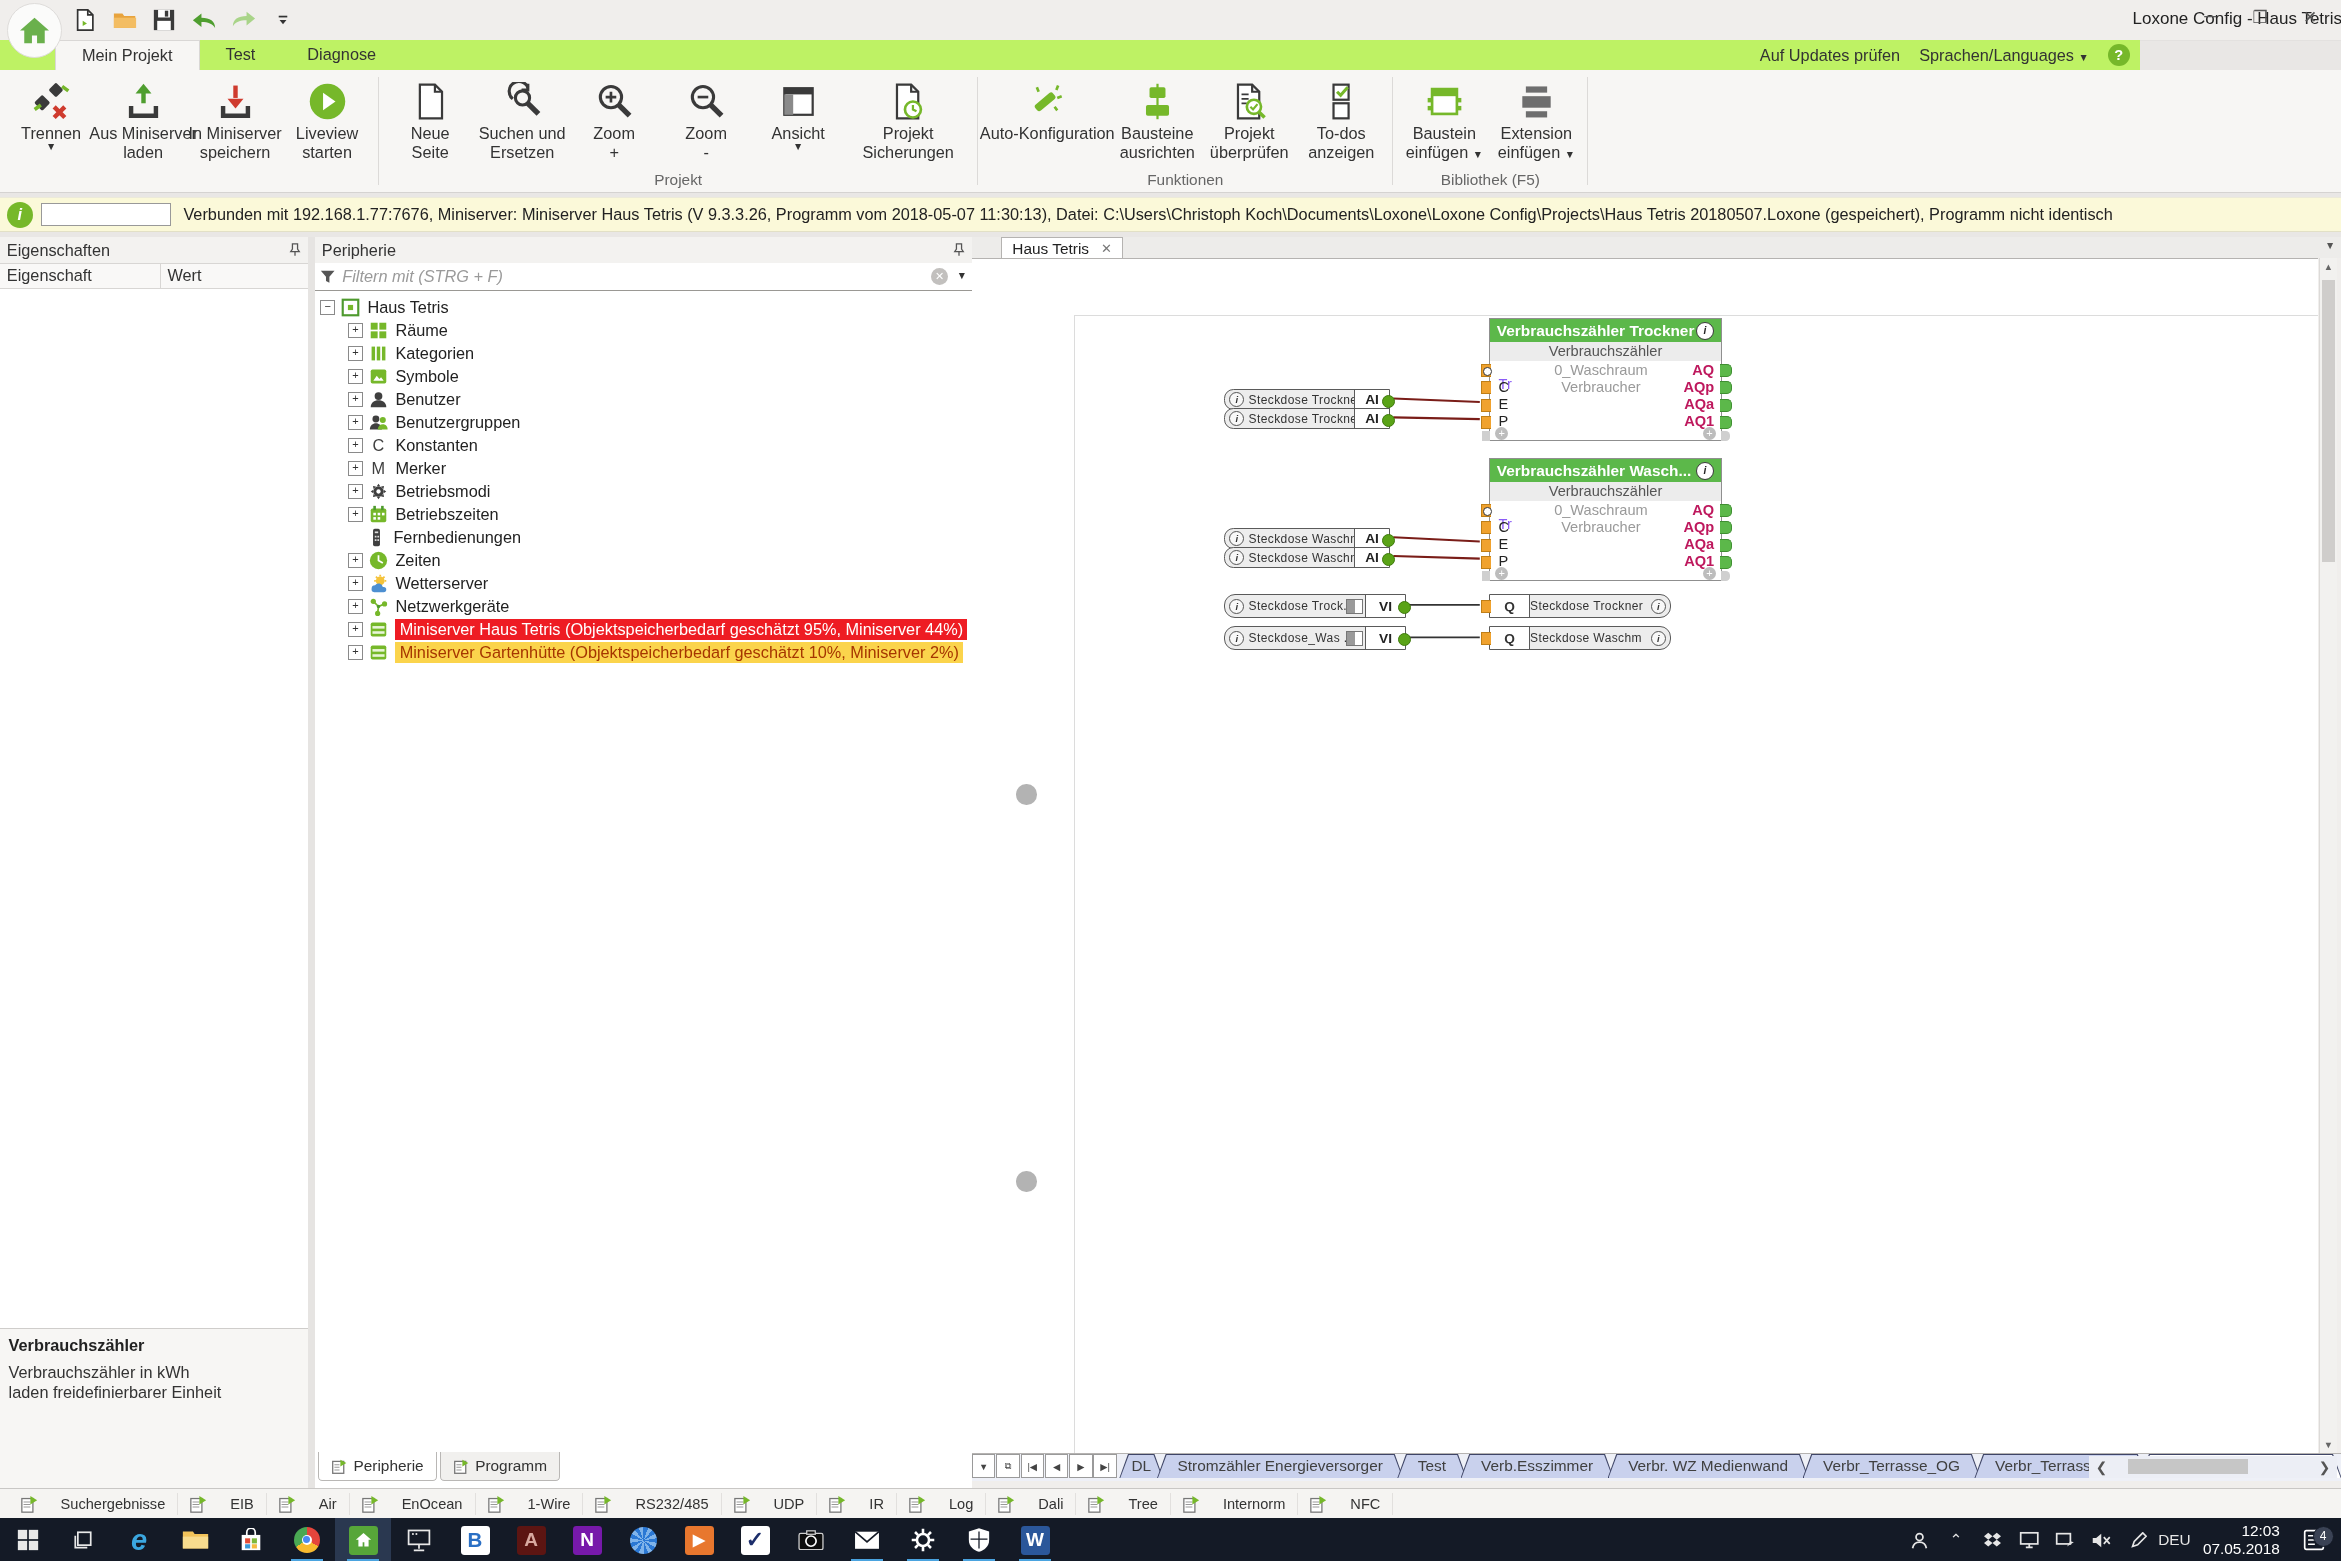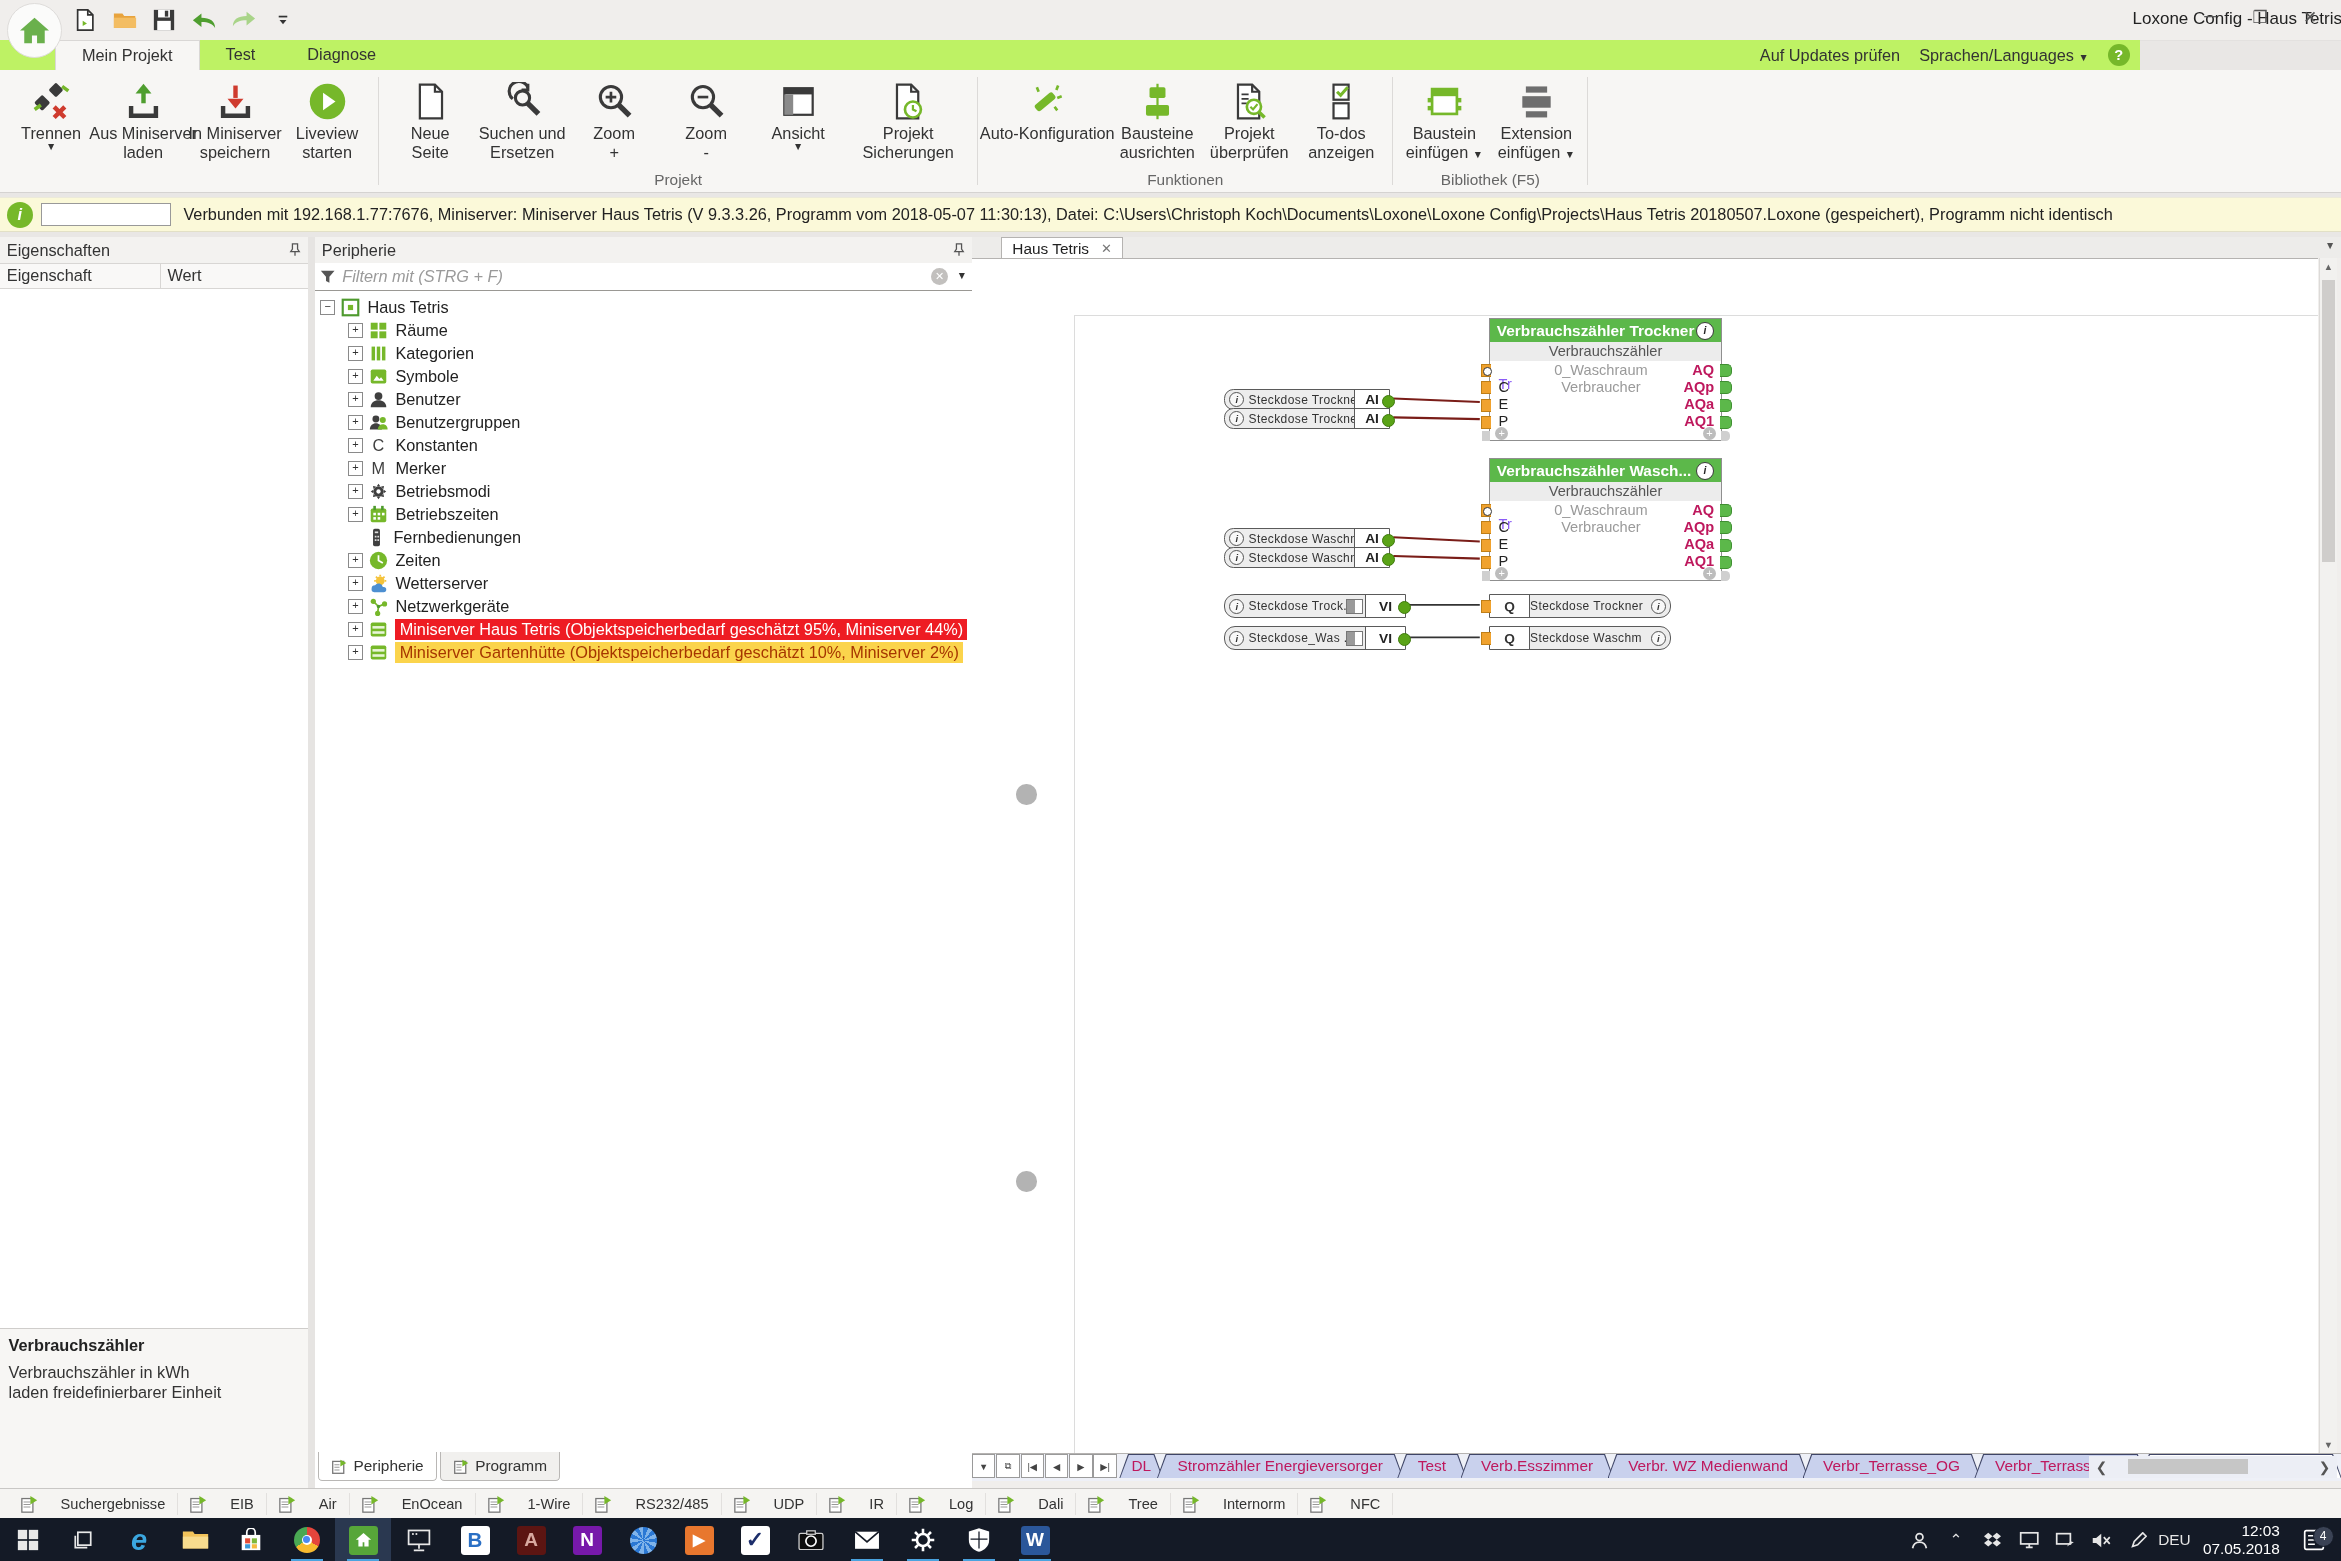"DL" .stab .stext { color: #be185d -> #404040 }
